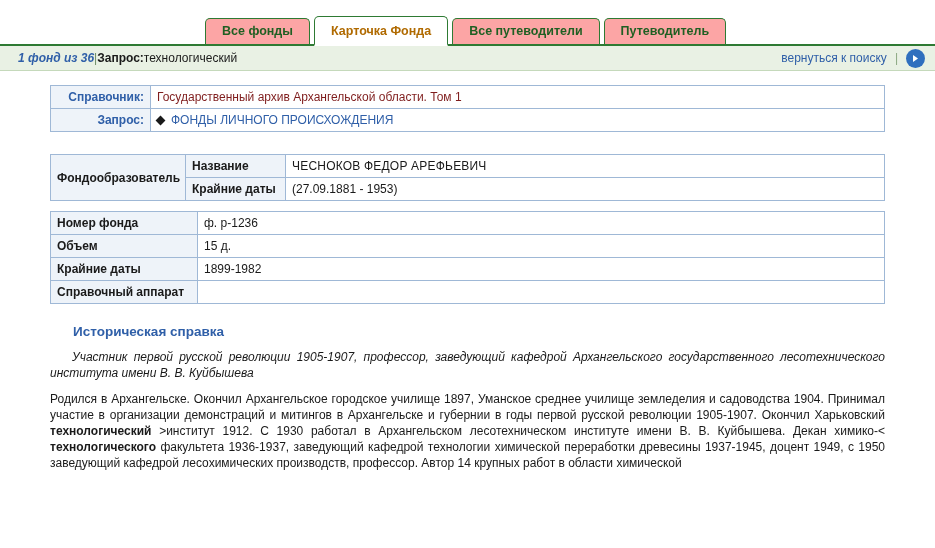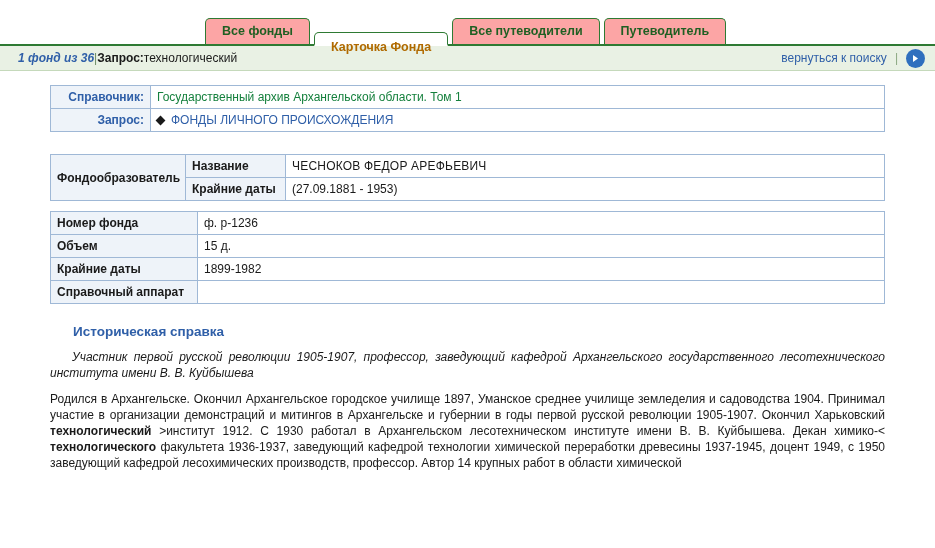"Карточка Фонда" .tab.active { height: 14px -> 30px }
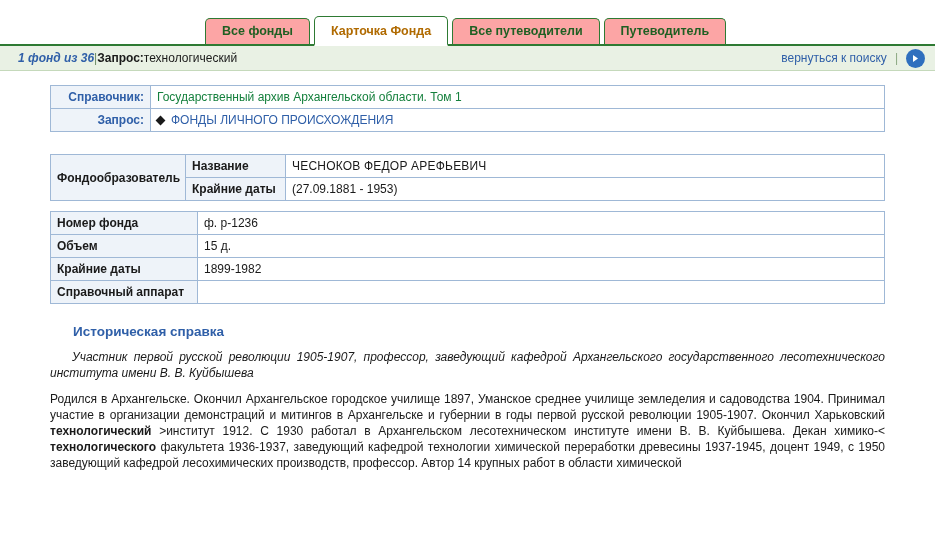"Государственный архив Архангельской" .val-link { color: #15803d -> #7f1d1d }
